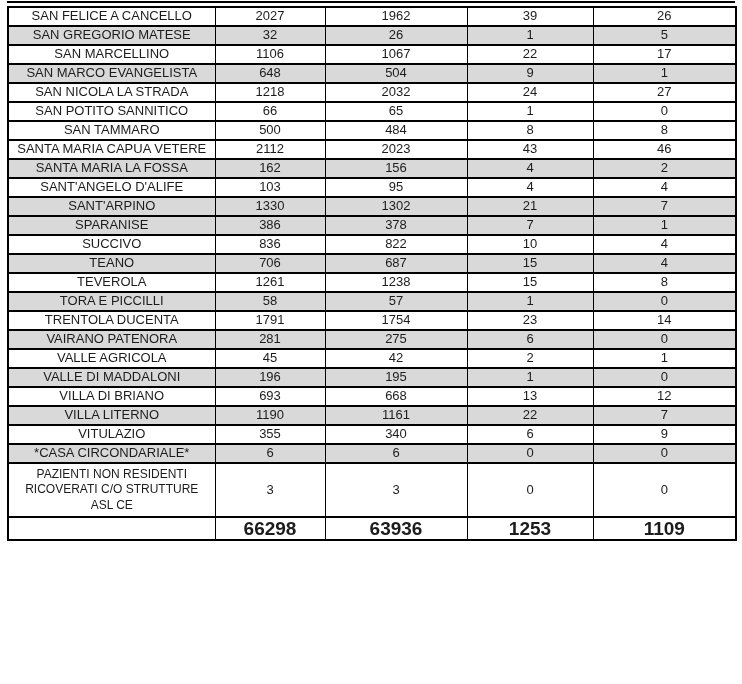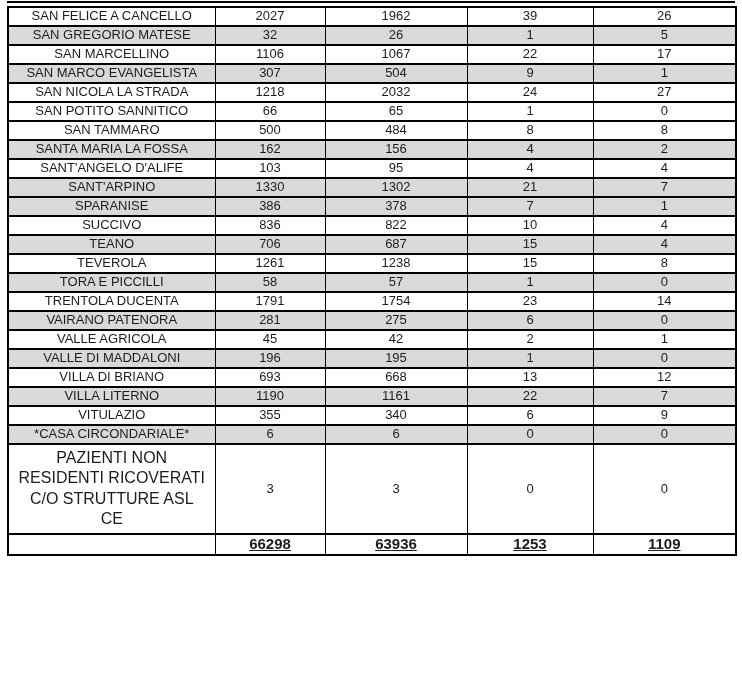"307" td.value-cell { text: 307 -> 648 }
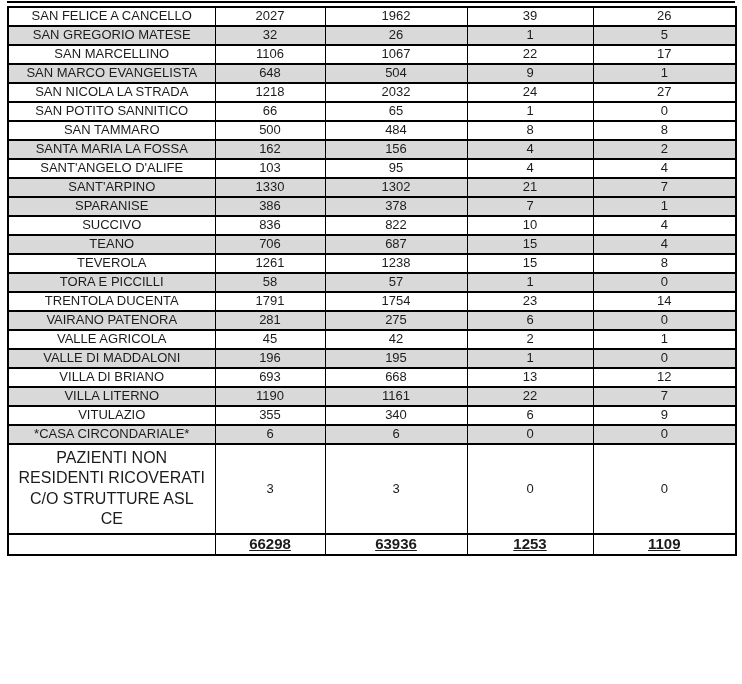"SANTA MARIA CAPUA VETERE" tr { html: none -> <tr> <td>SANTA MARIA CAPUA VETERE</td> <td>2112</td> <td>2023</td> <td>43</td> <td>46</td> </tr> }
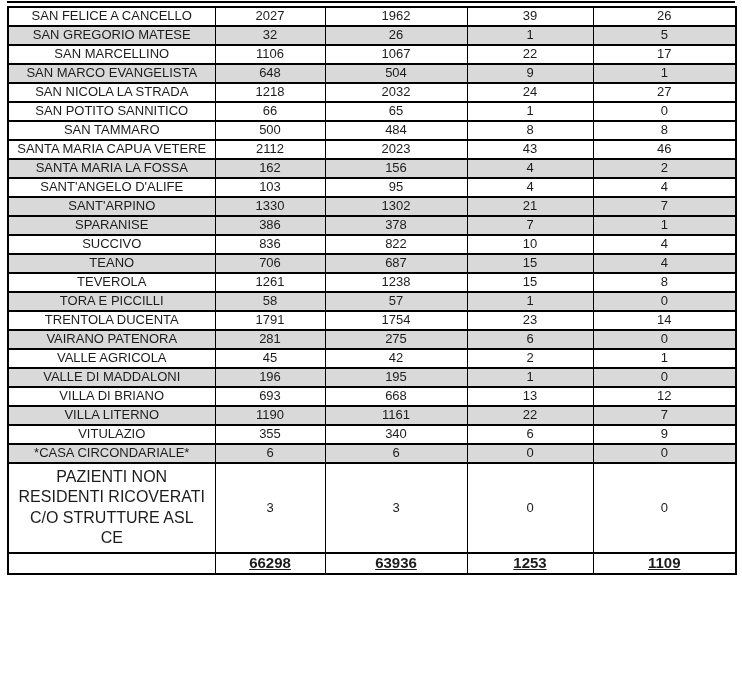"PAZIENTI NON RESIDENTI RICOVERATI C/O" tr.multiline td.name-cell { font-size: 16px -> 12px }
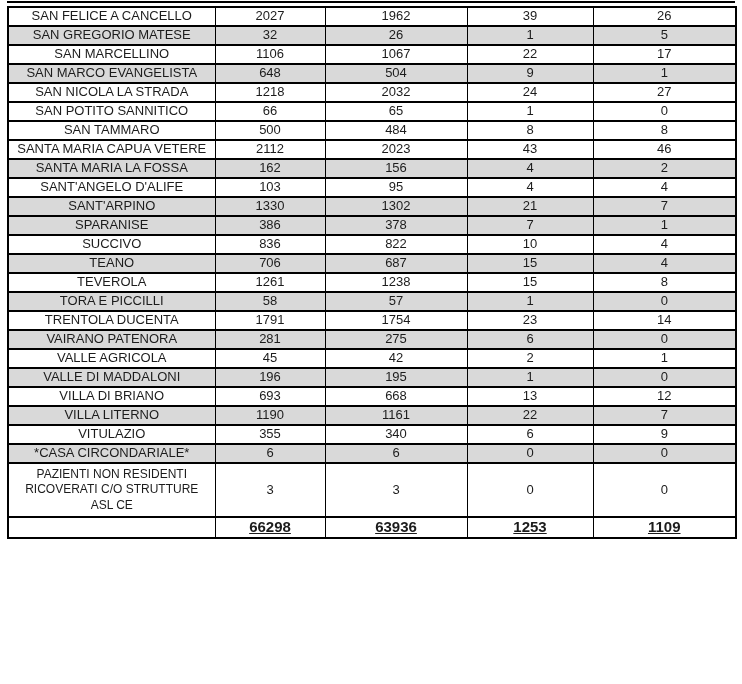"66298" tr.totals-row td { font-size: 15px -> 19px; text-decoration: underline -> none }
